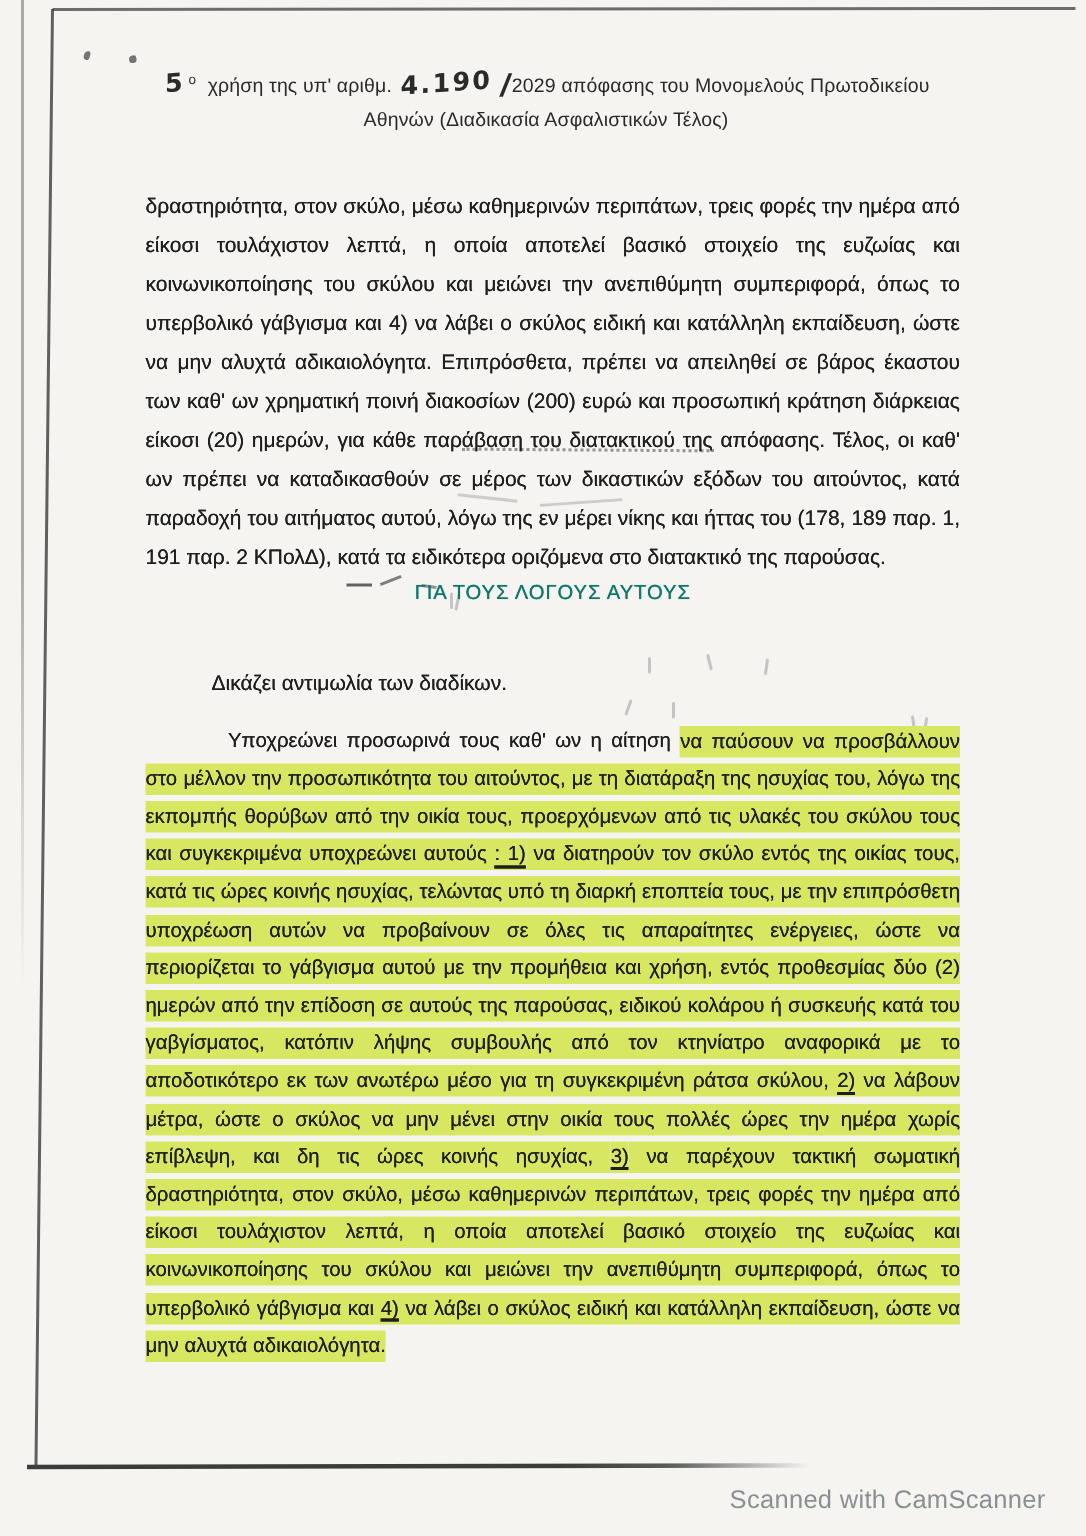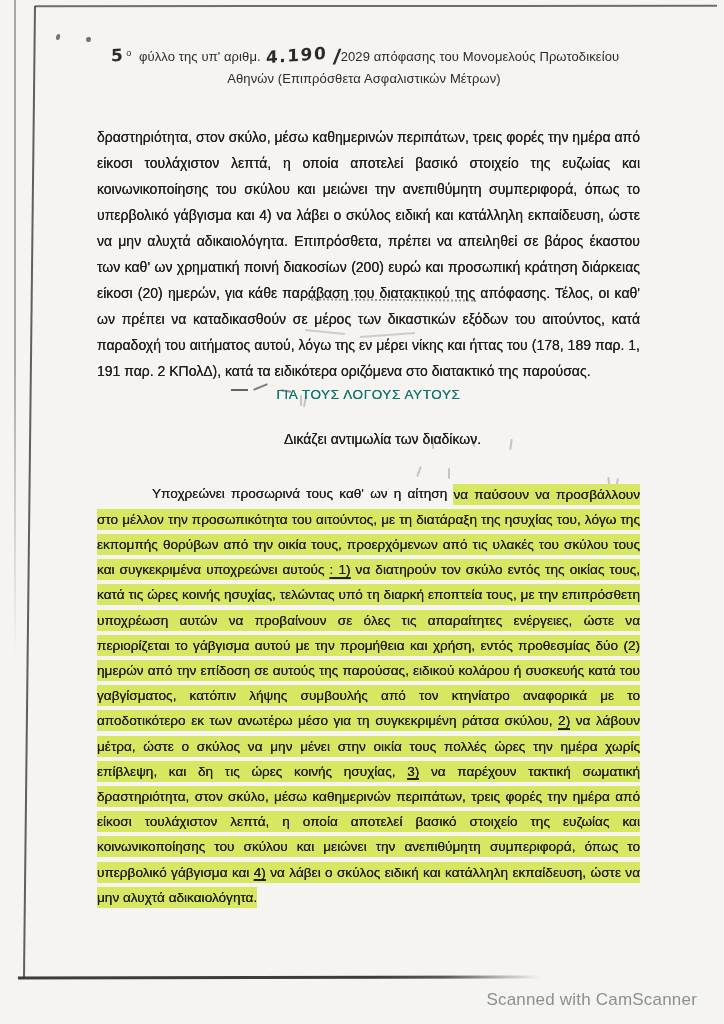"φύλλο της υπ' αριθμ." span { text: φύλλο -> χρήση }
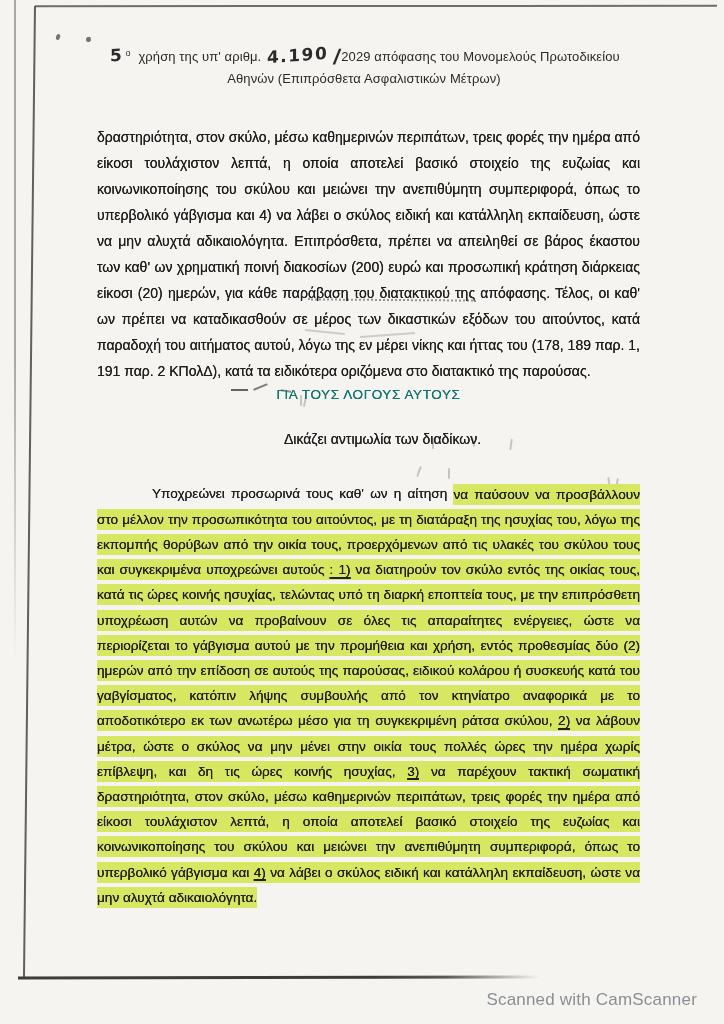"Αθηνών (Επιπρόσθετα Ασφαλιστικών Μέτρων)" div { text: Επιπρόσθετα Ασφαλιστικών Μέτρων -> Διαδικασία Ασφαλιστικών Τέλος }
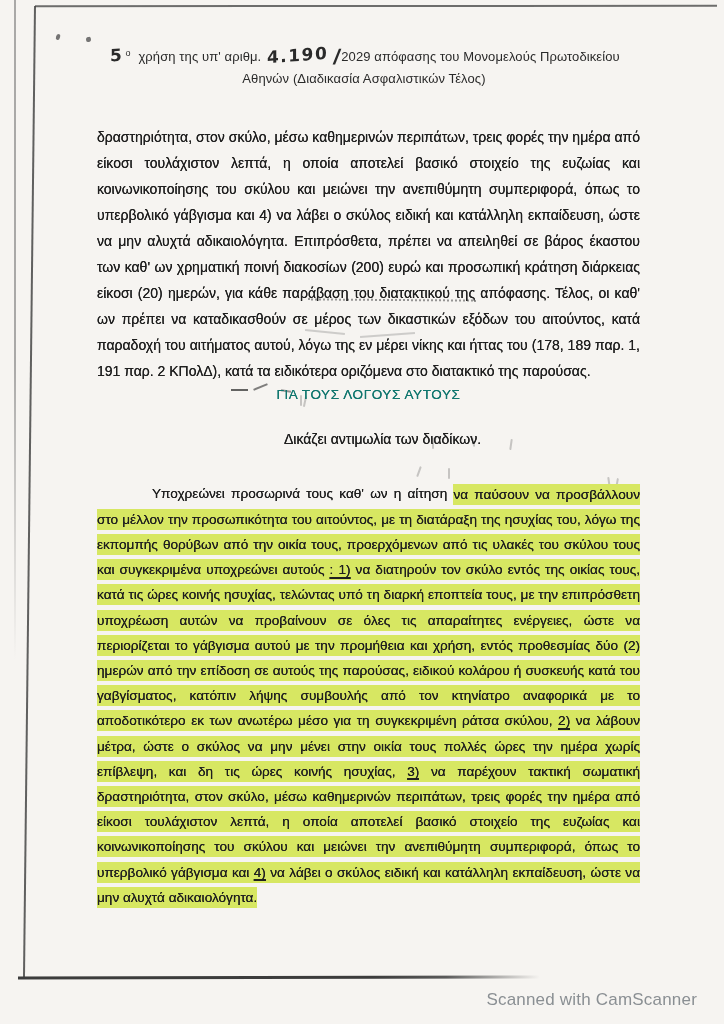"Δικάζει αντιμωλία των διαδίκων." .ruling p { margin: 0 -> 16px; text-align: center -> none }
